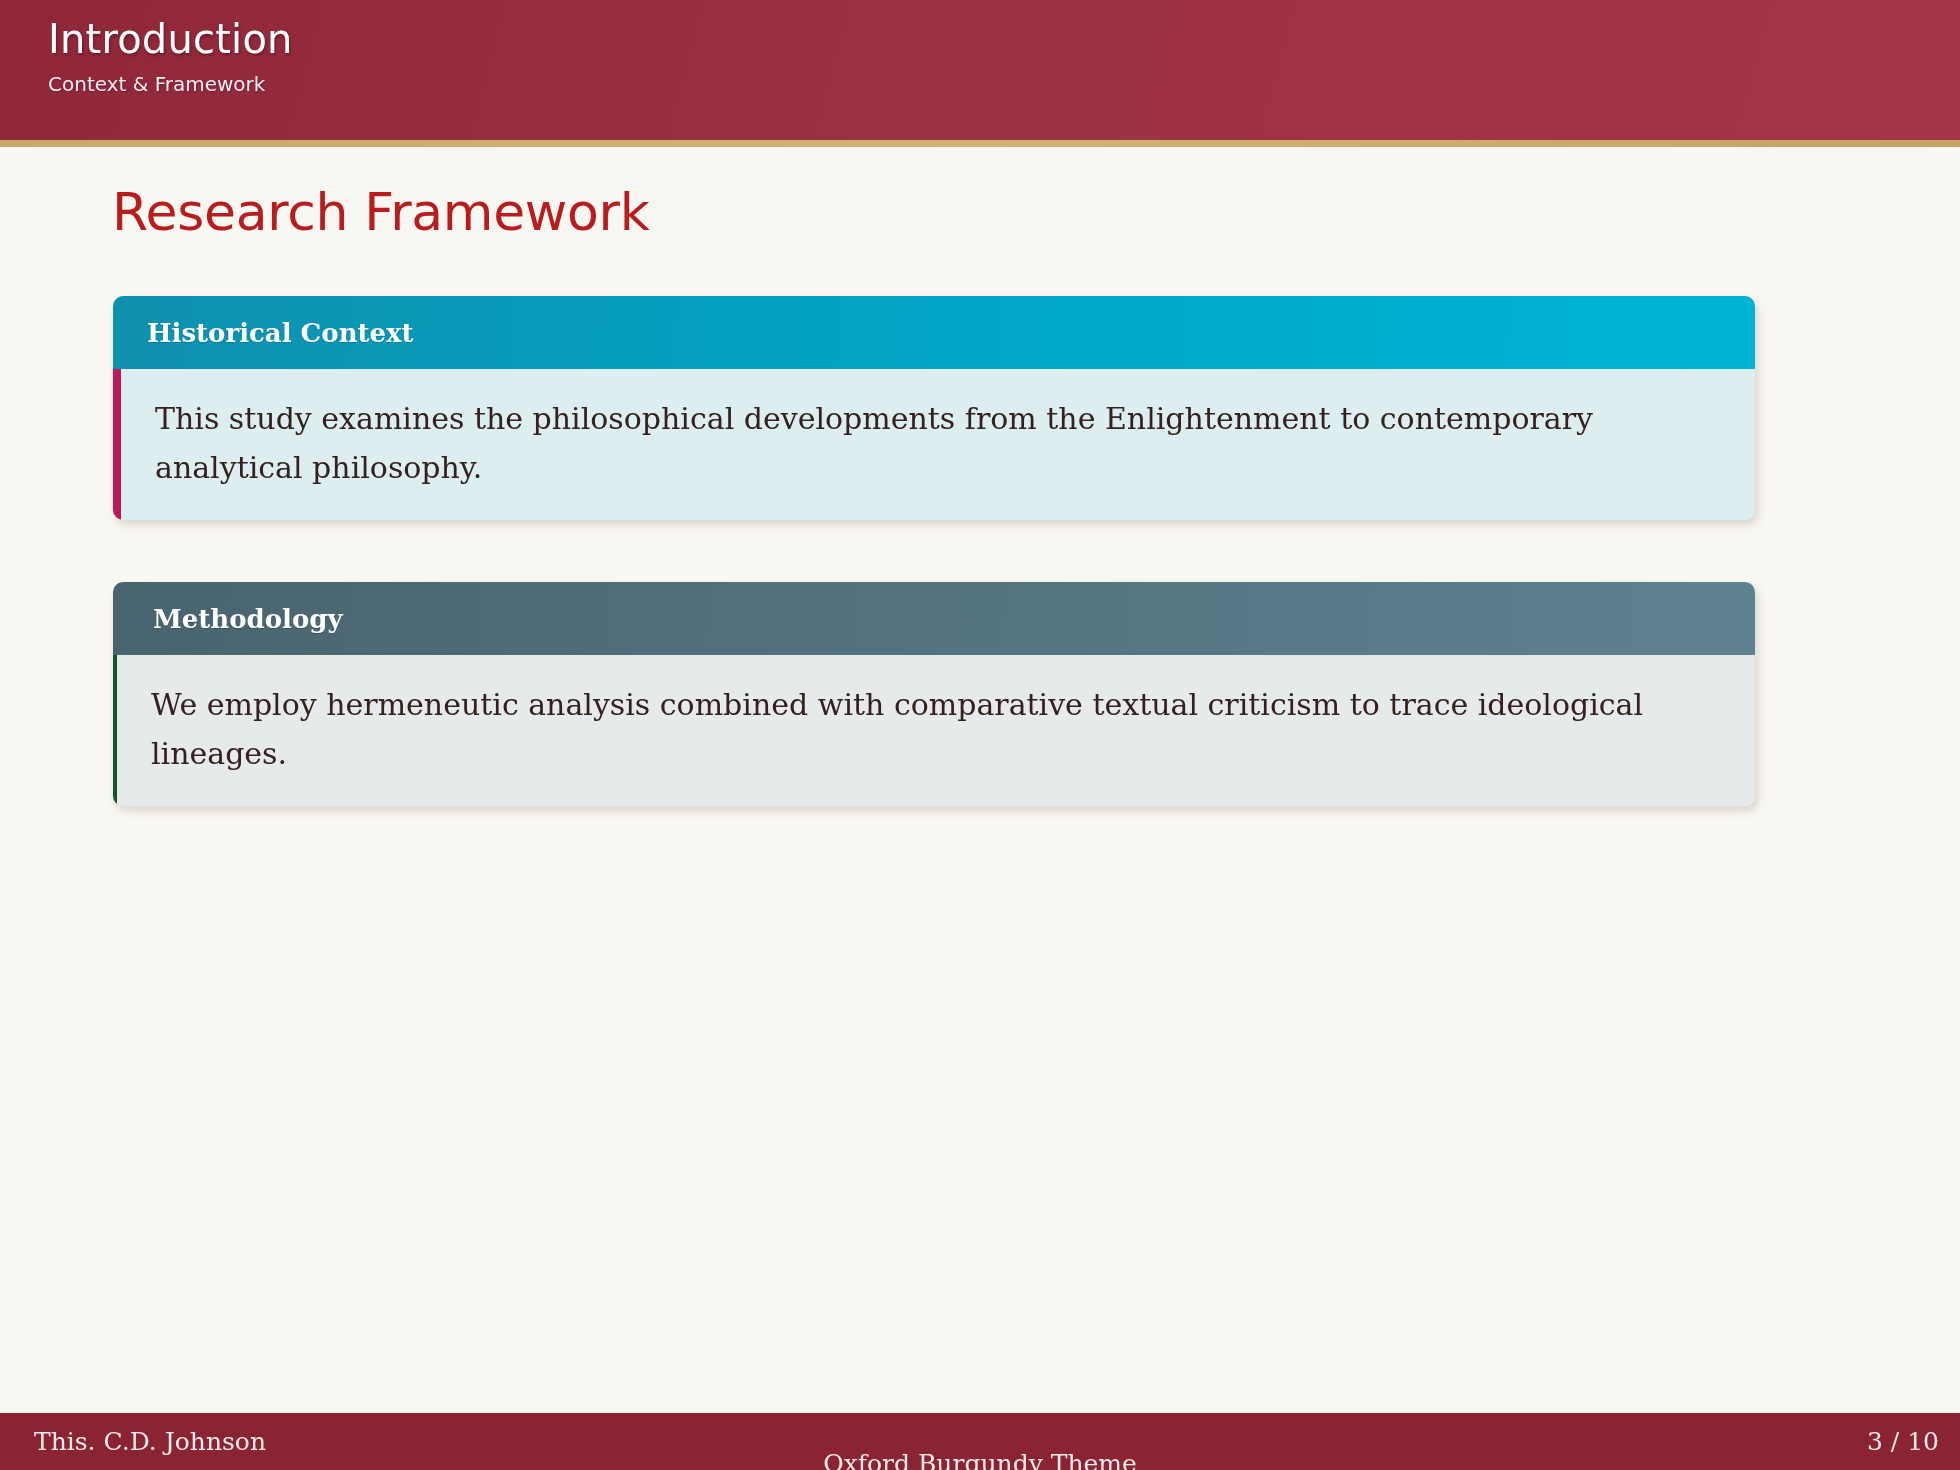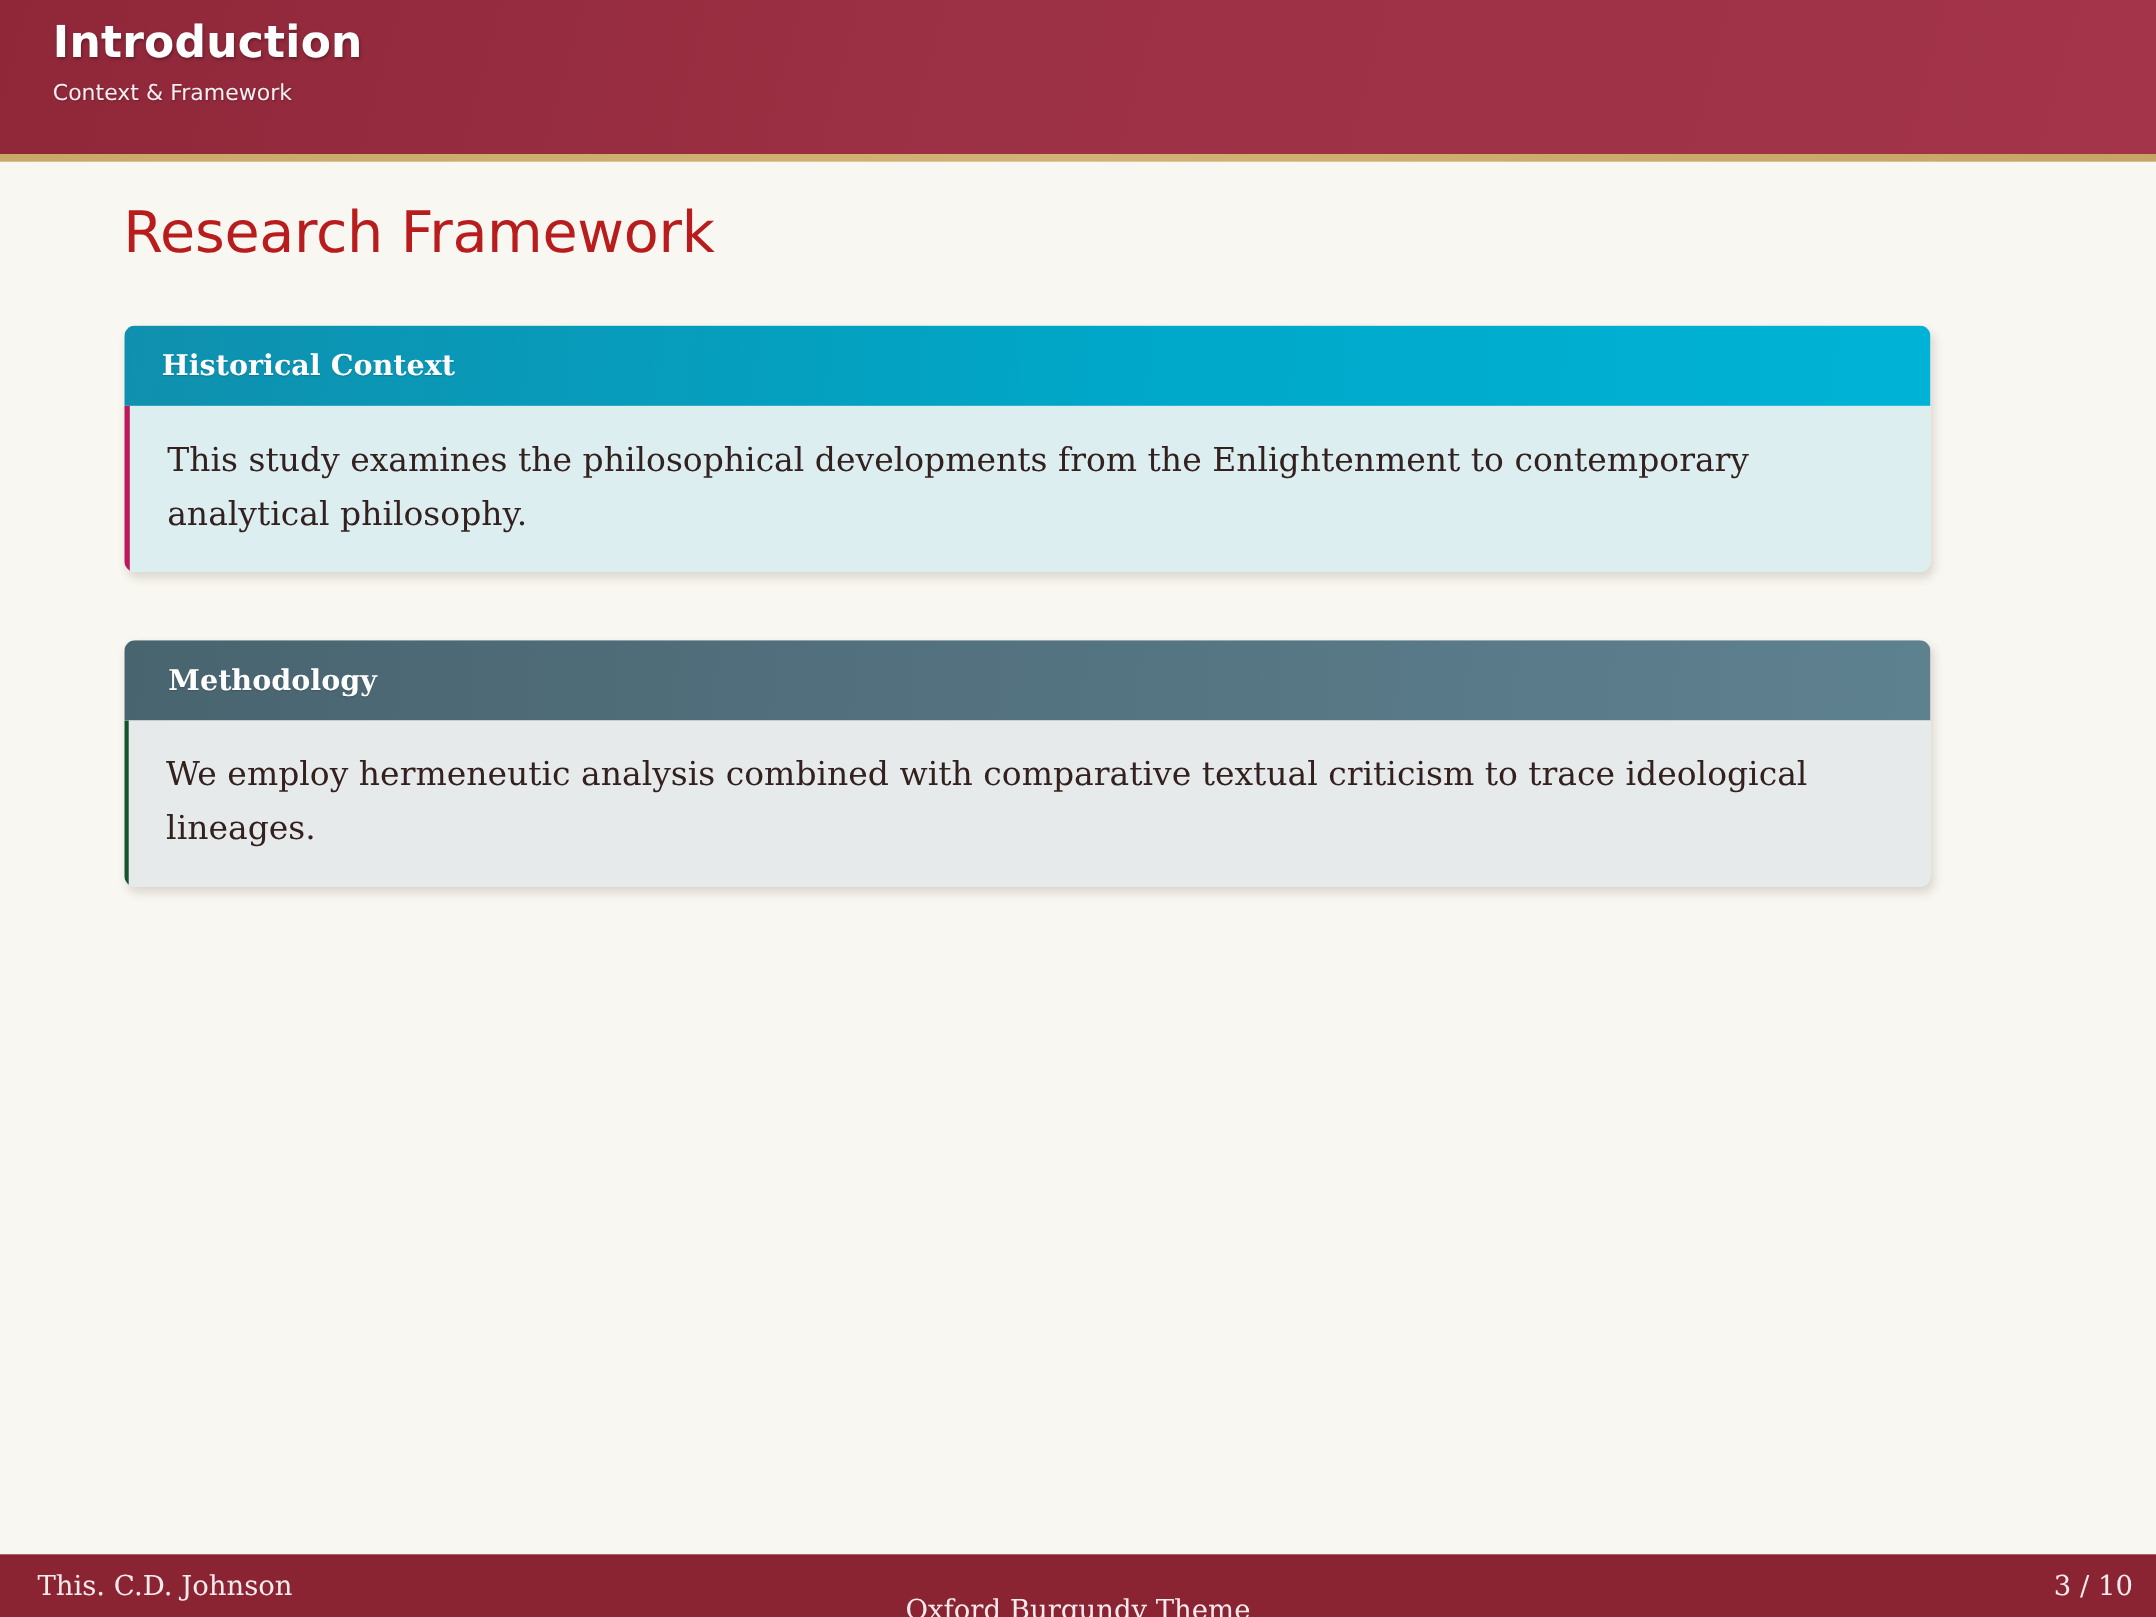"Introduction" .header-title { font-weight: bold -> normal }
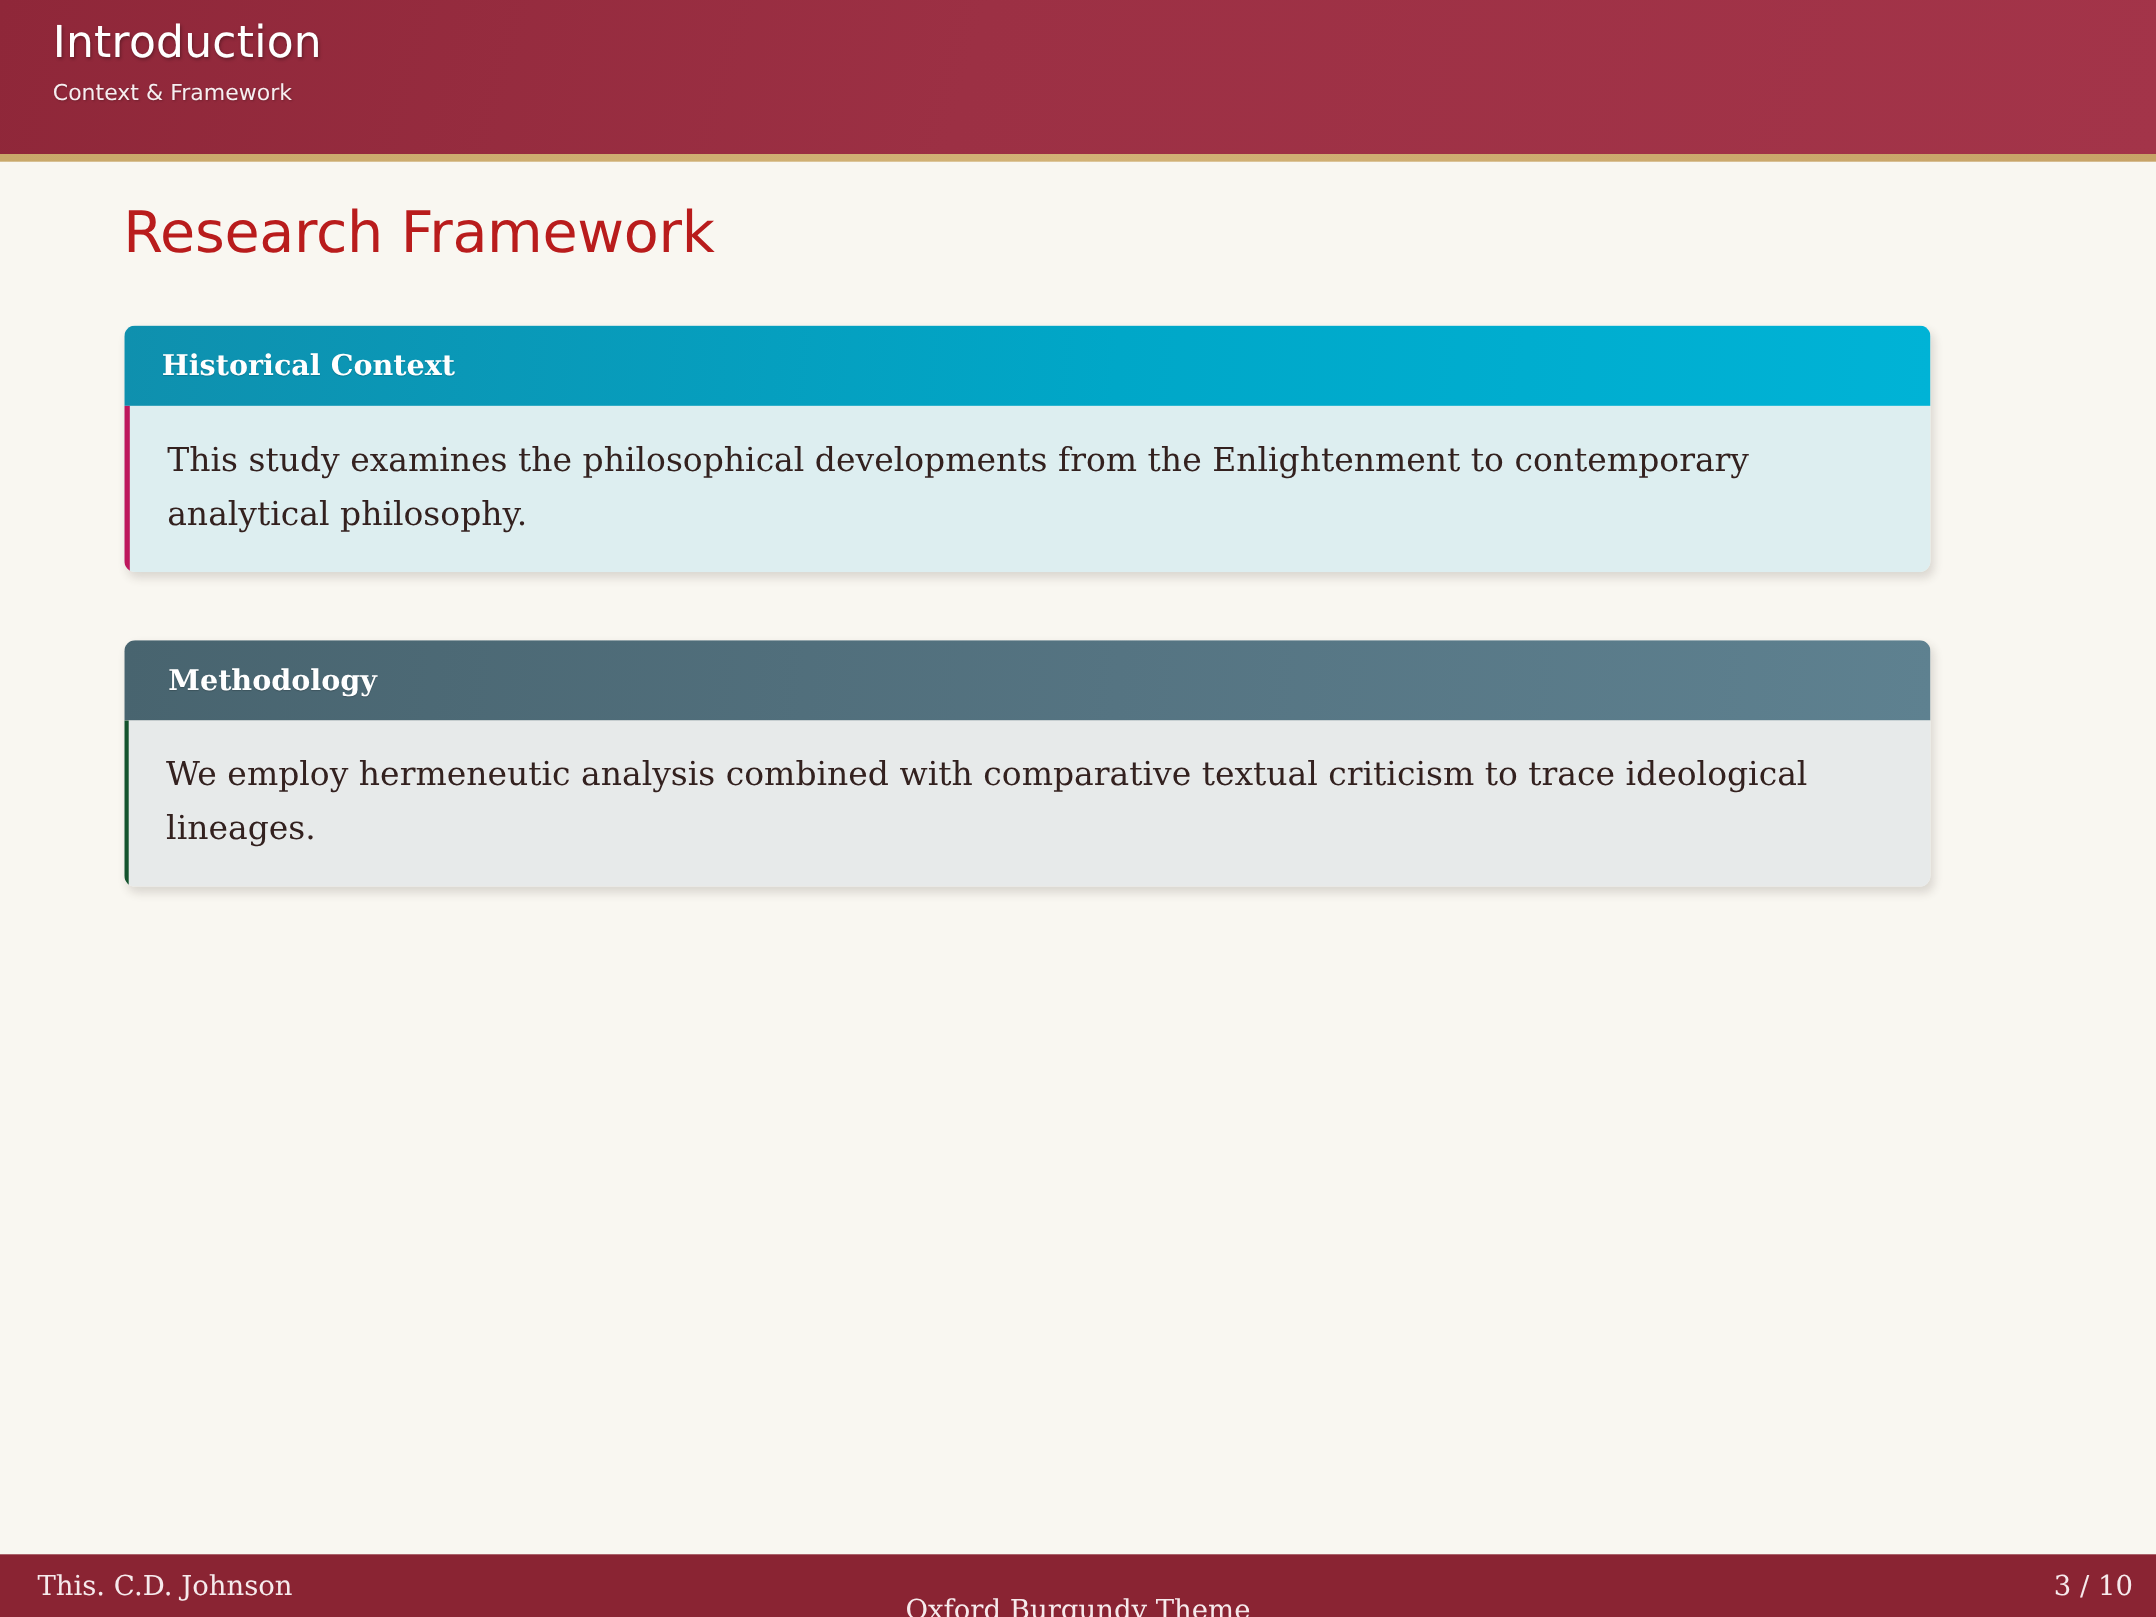"This study examines the philosophical" .block-teal .block-body { border-left: 5px solid #be185d -> 8px solid #be185d }
